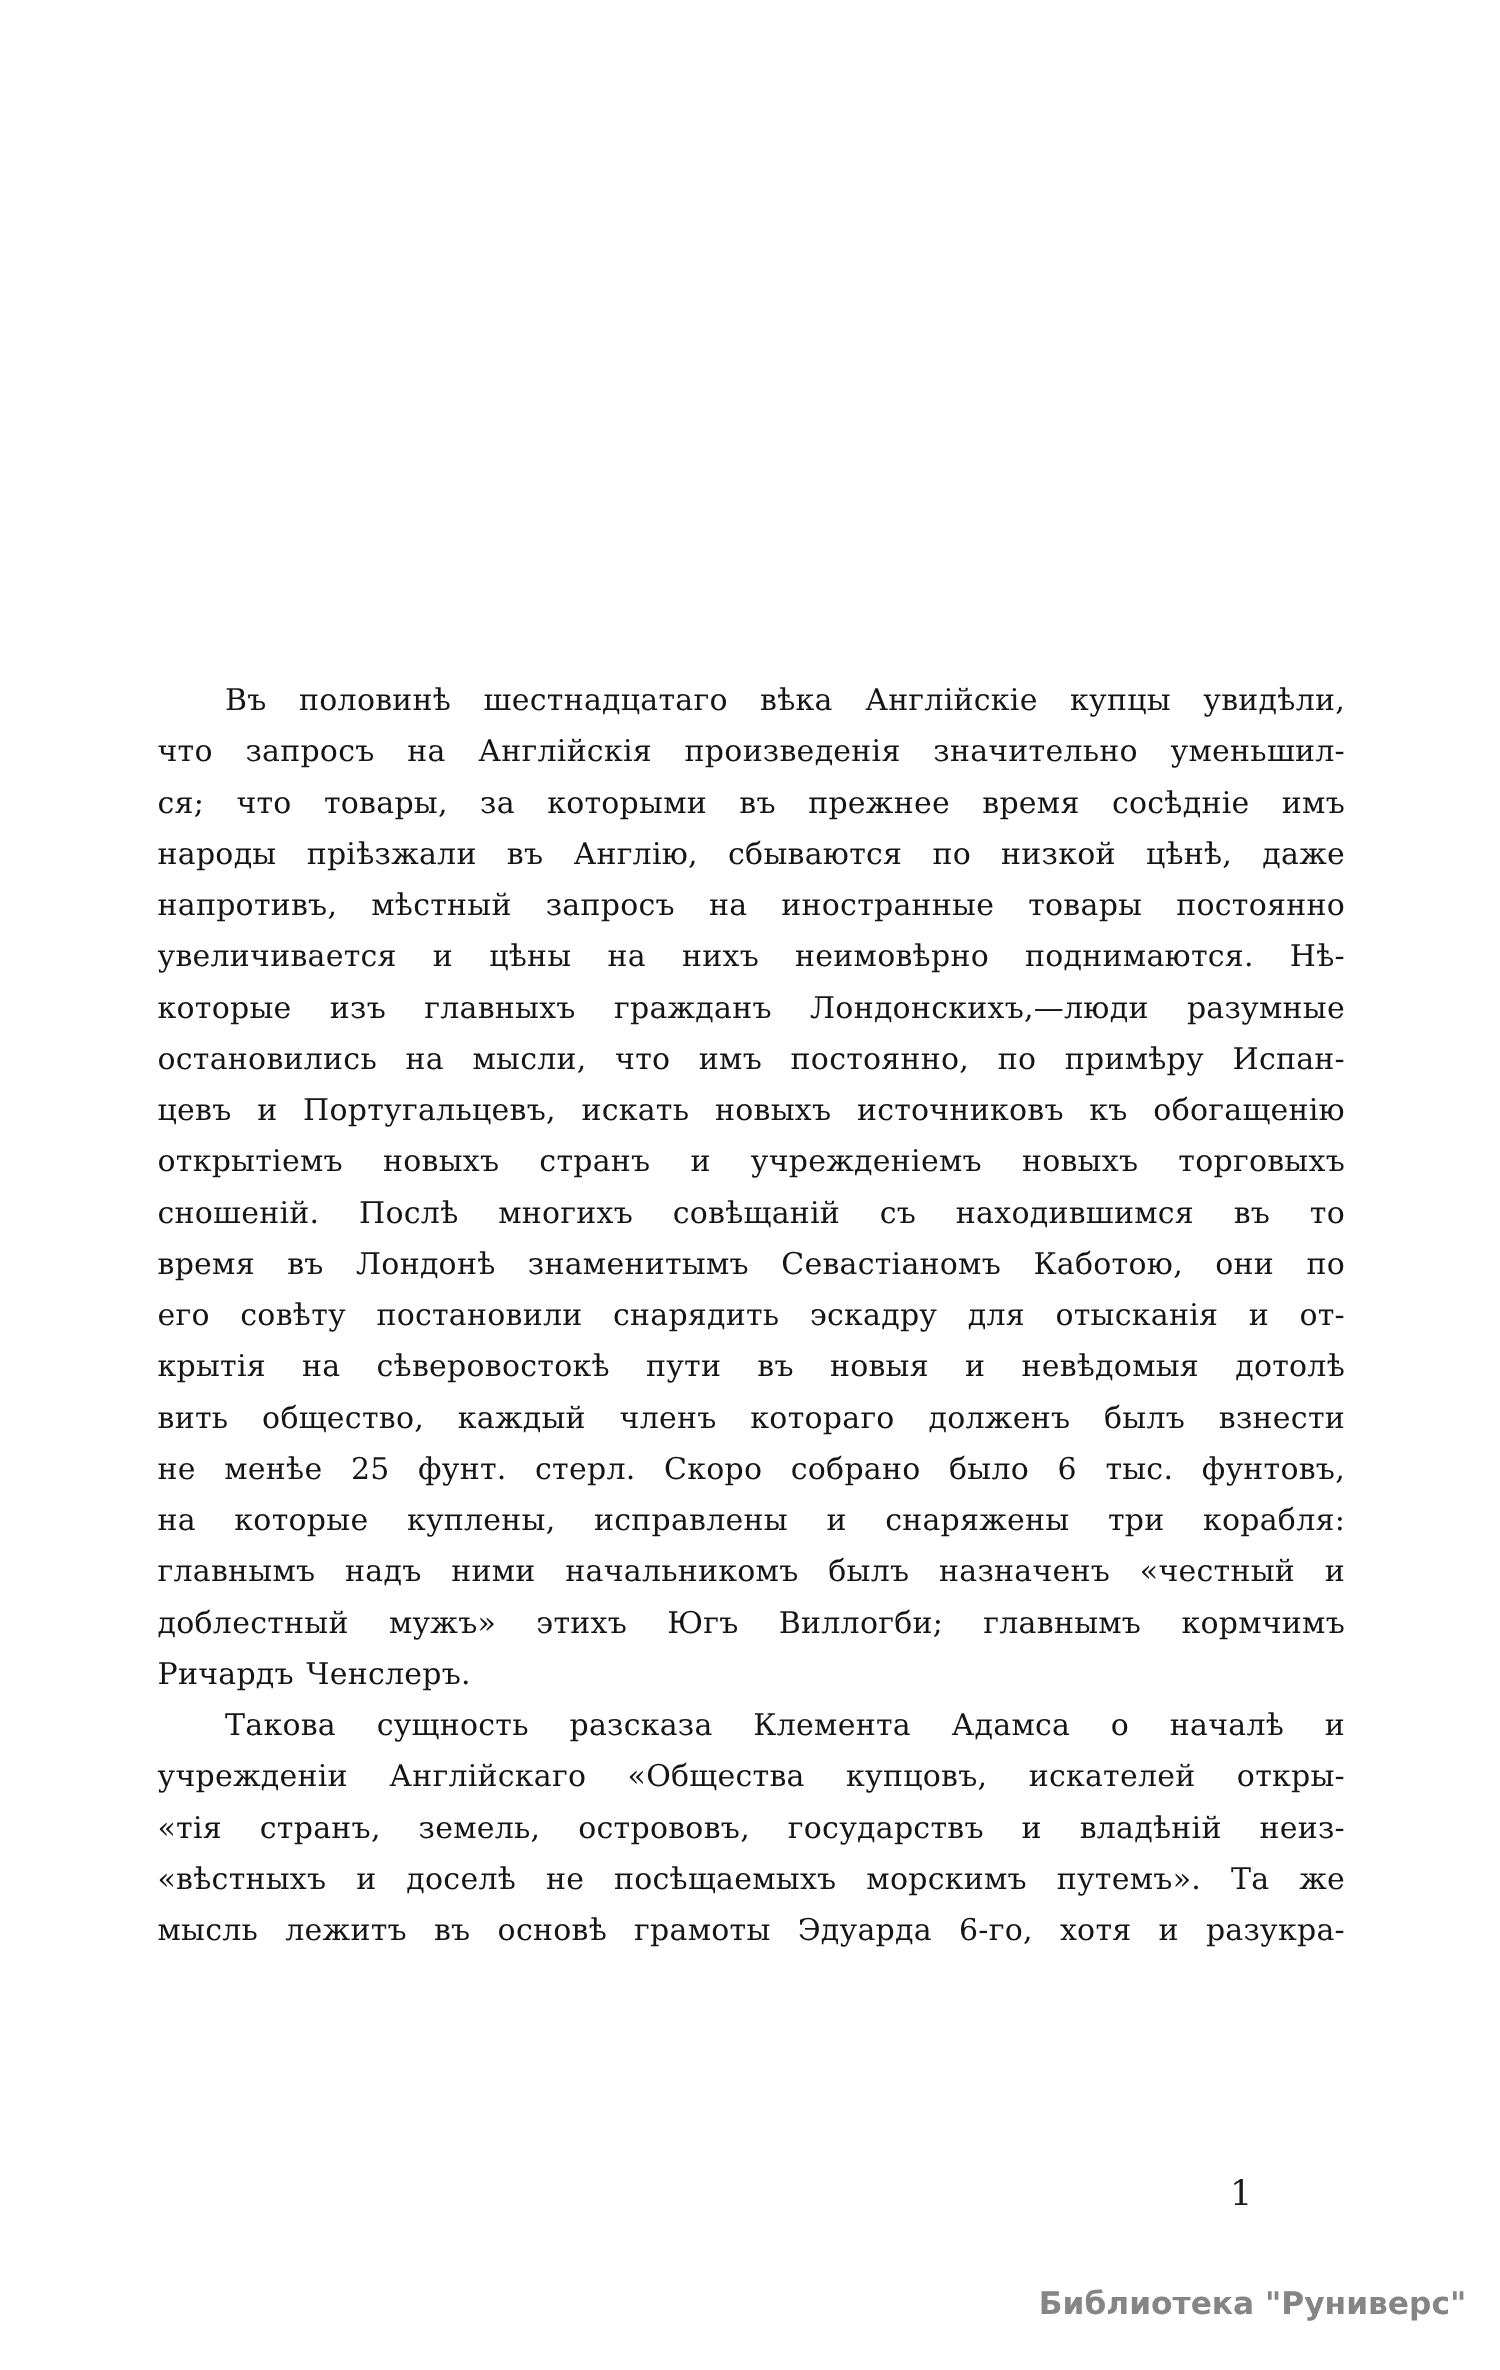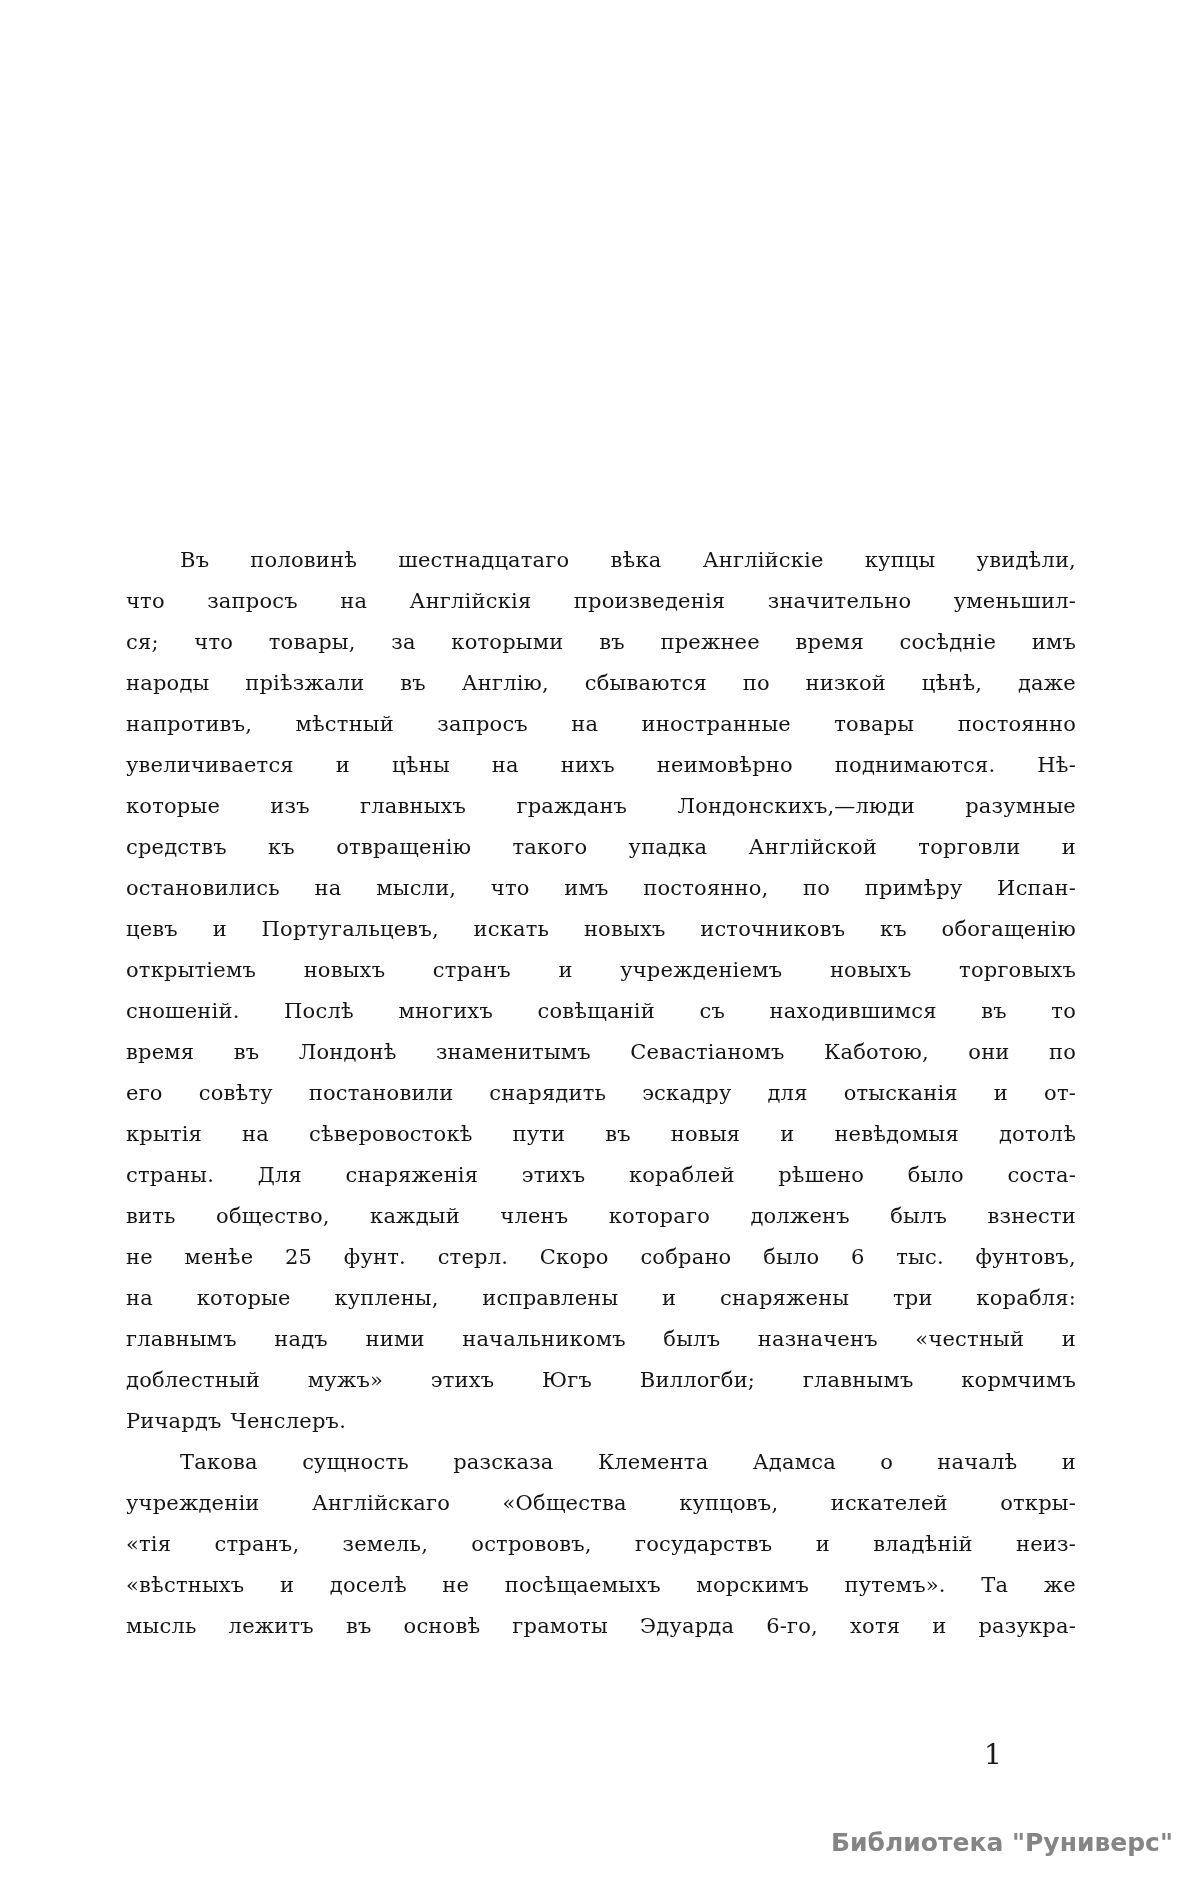"Въ половинѣ шестнадцатаго вѣка" .line { font-size: 21px -> 24px }
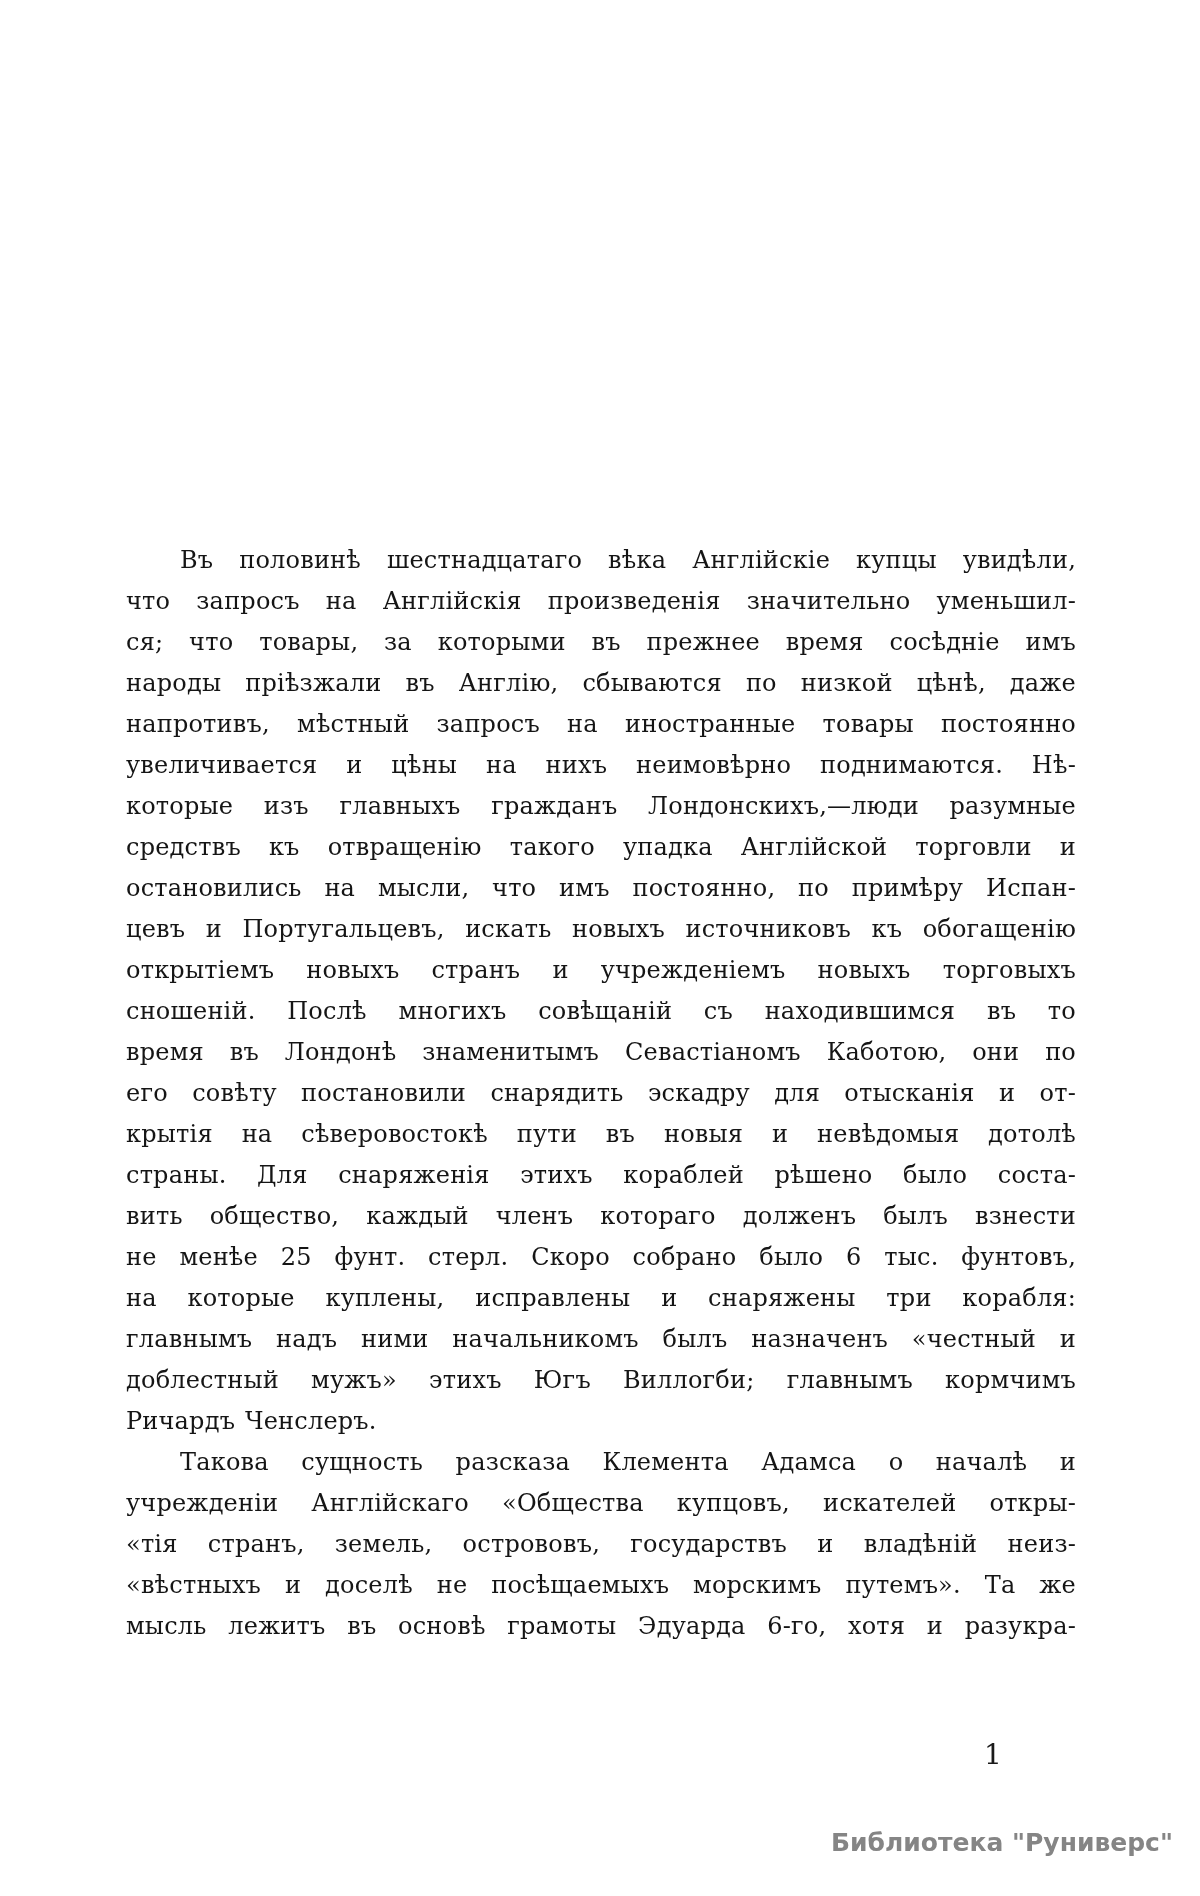"средствъ къ отвращенію такого упадка" div.line { html: <div>средствъ къ отвращенію такого упадка Англійской торговли и</div> -> none }
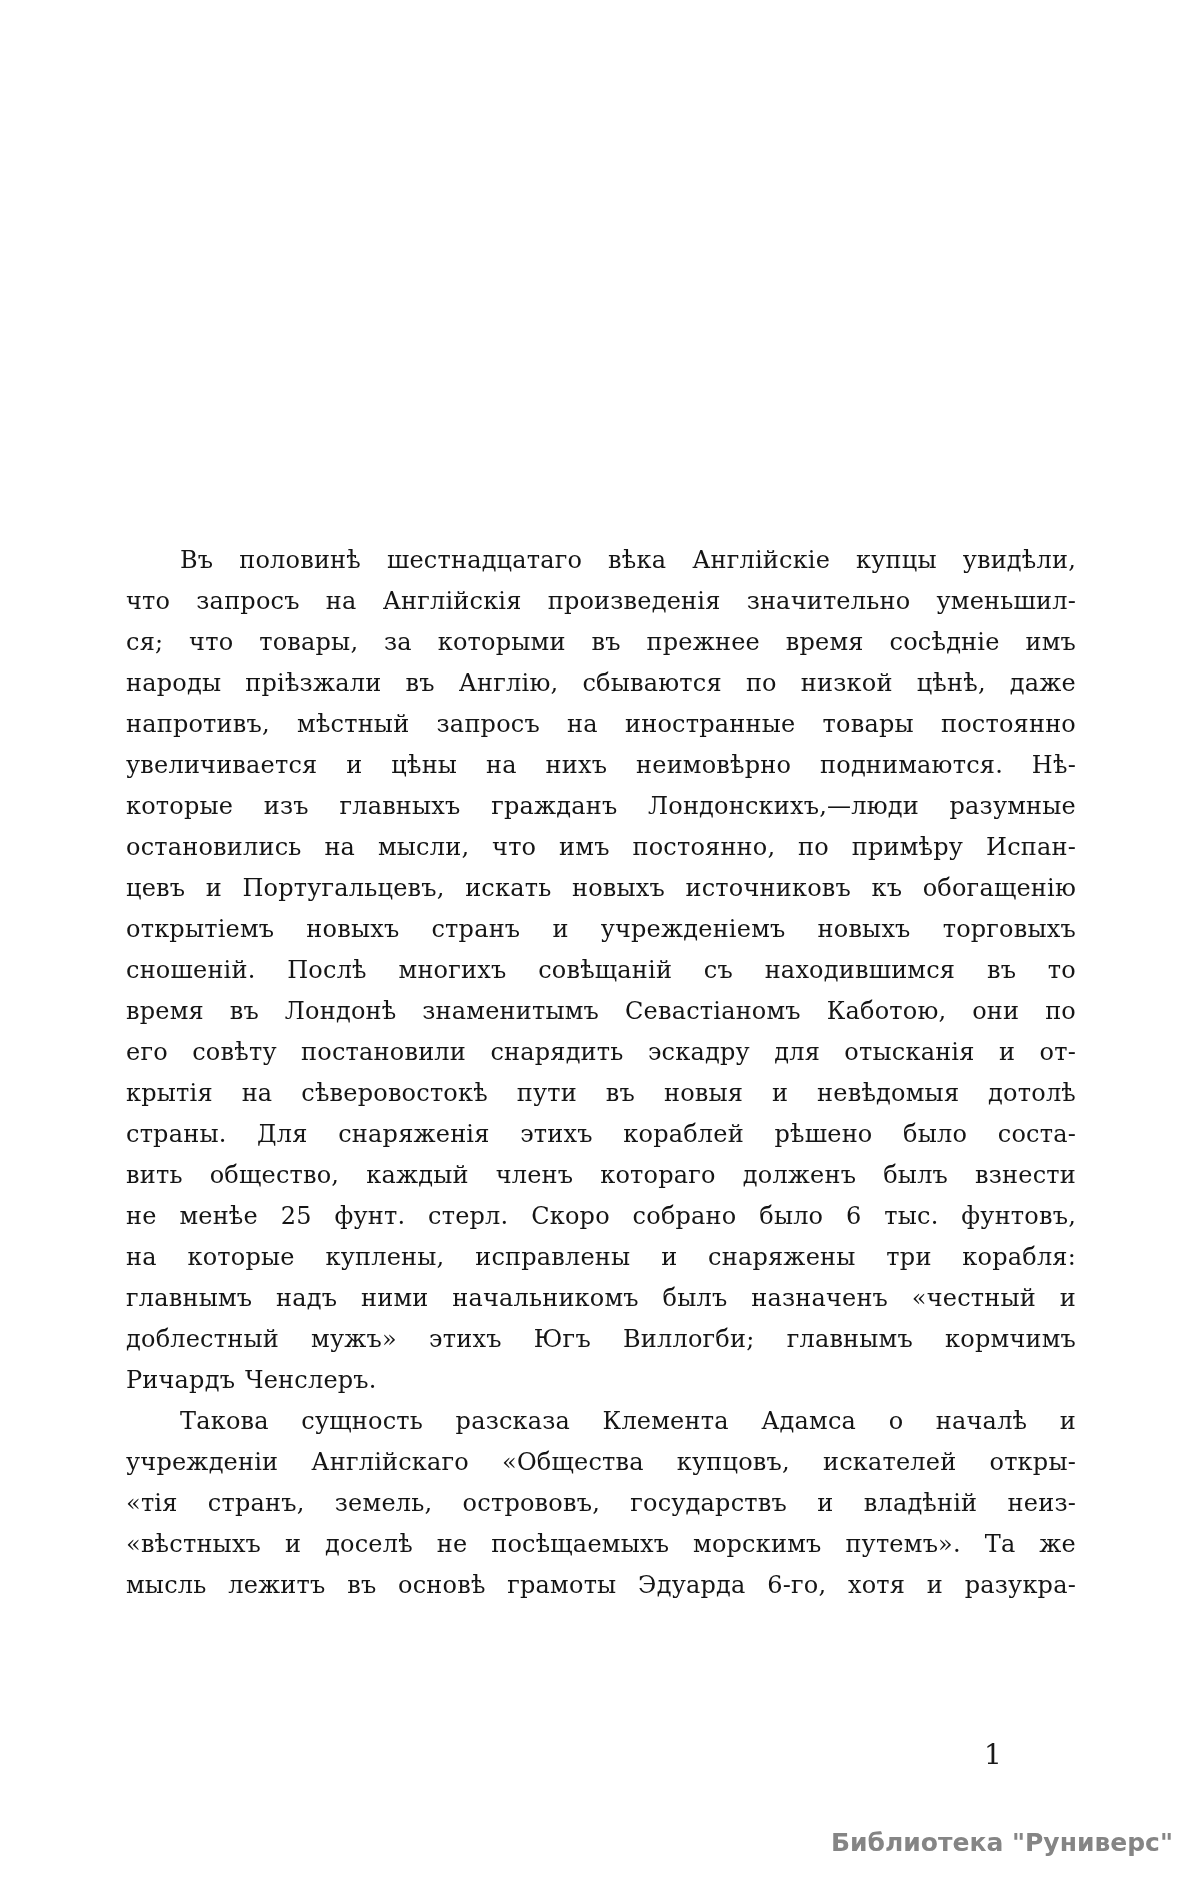"страны. Для снаряженія этихъ кораблей" div.line { html: <div>страны. Для снаряженія этихъ кораблей рѣшено было соста-</div> -> none }
